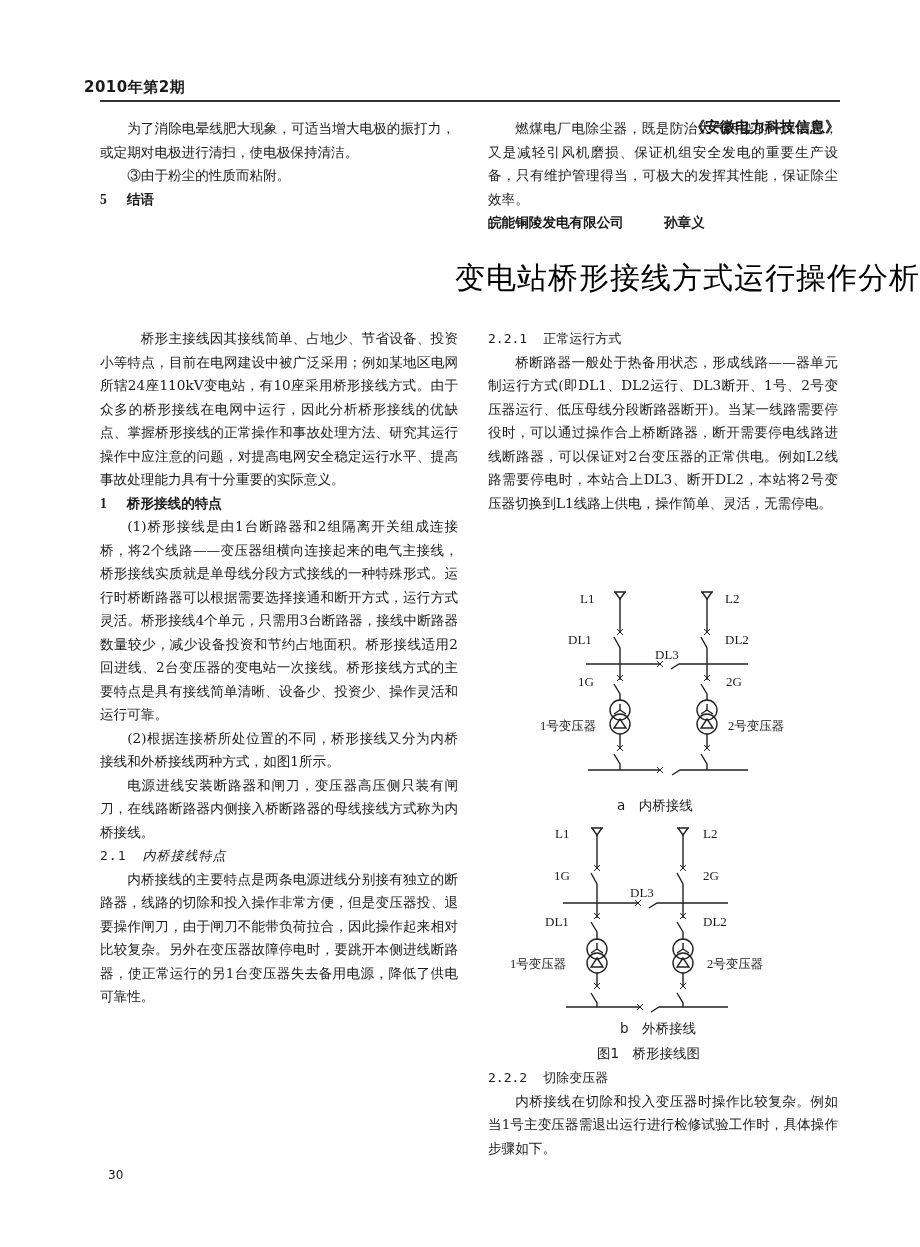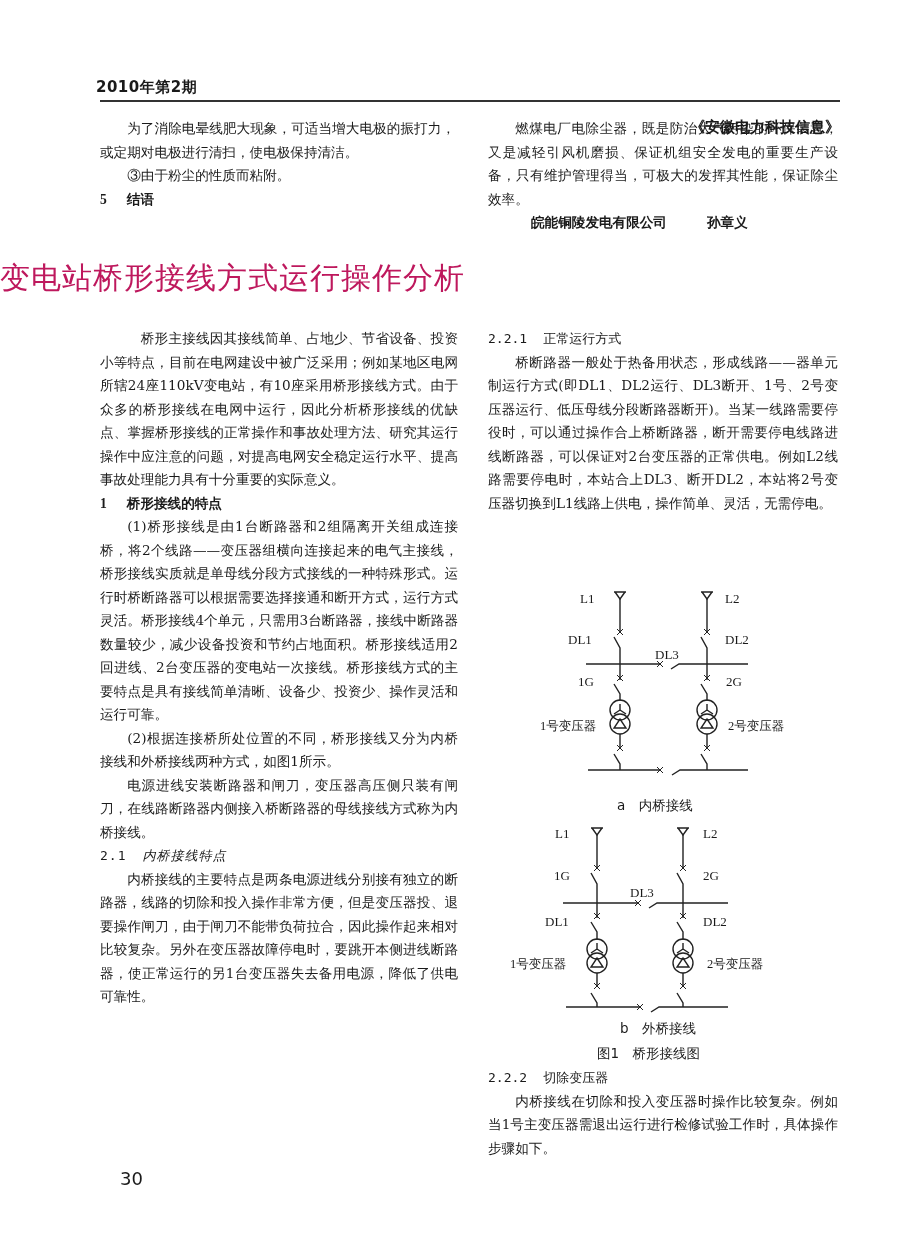"2010年第2期" .hdr-left { left: 96px -> 84px }
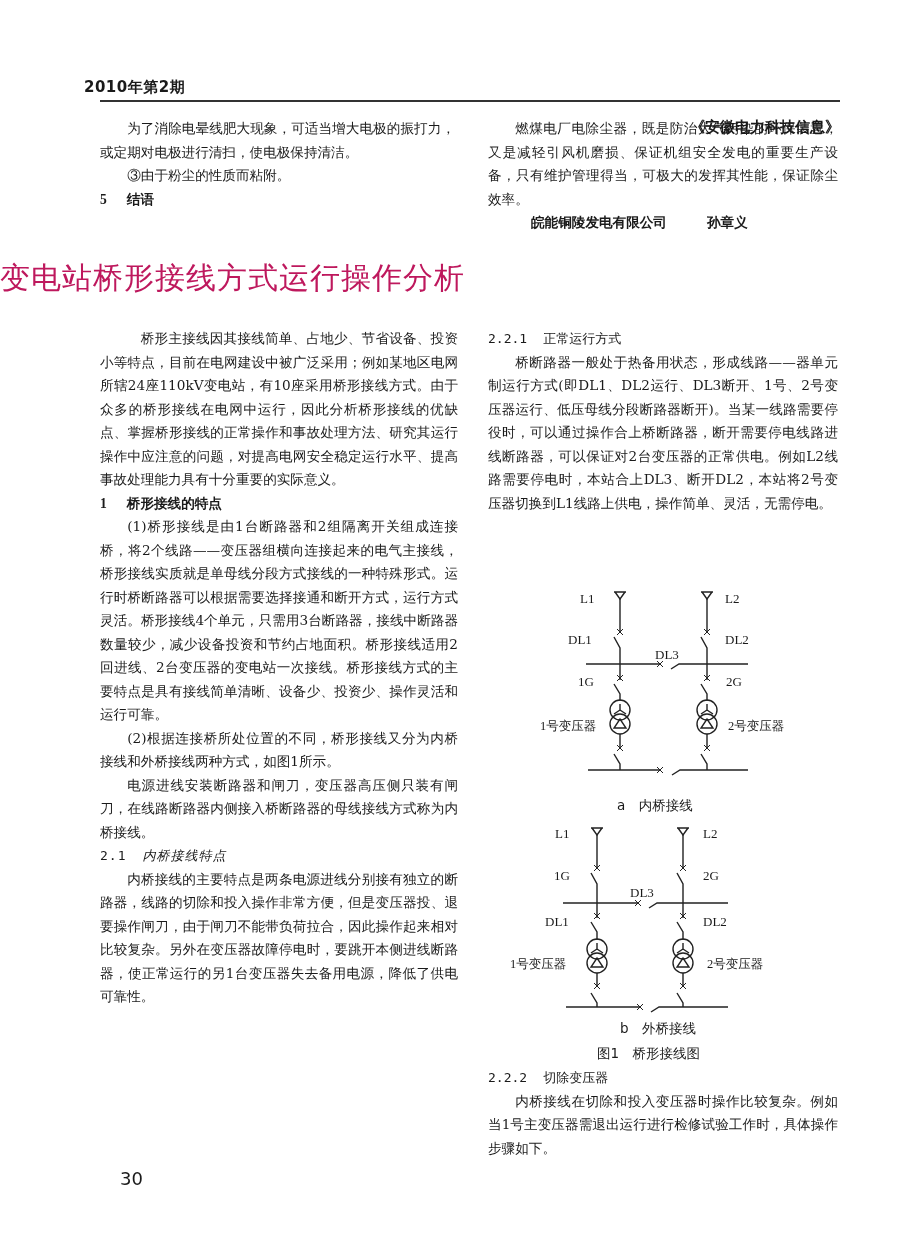"皖能铜陵发电有限公司 孙章义" p.sig { margin-left: 43px -> none }
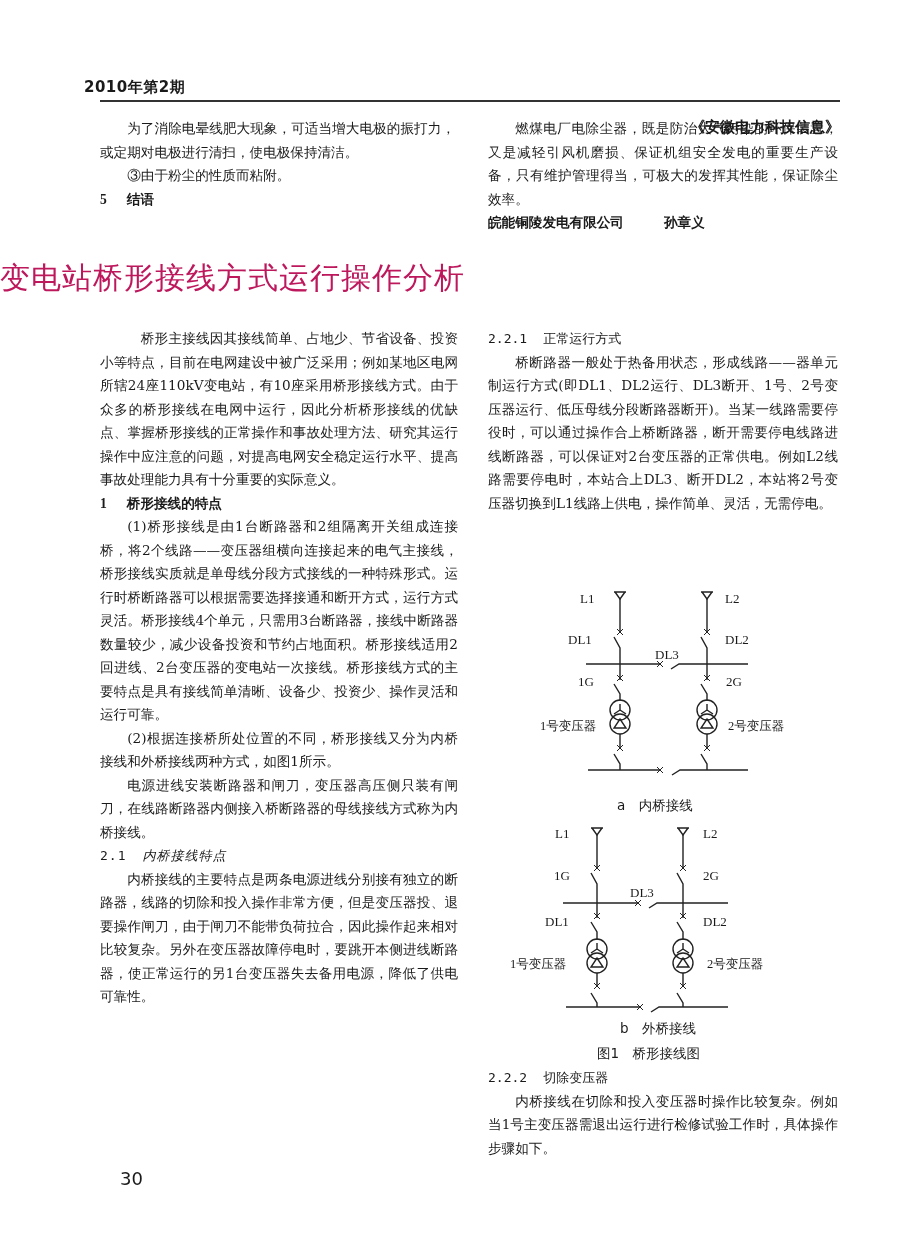"变电站桥形接线方式运行操作分析" .title { color: #be185d -> #000000; text-align: left -> right }
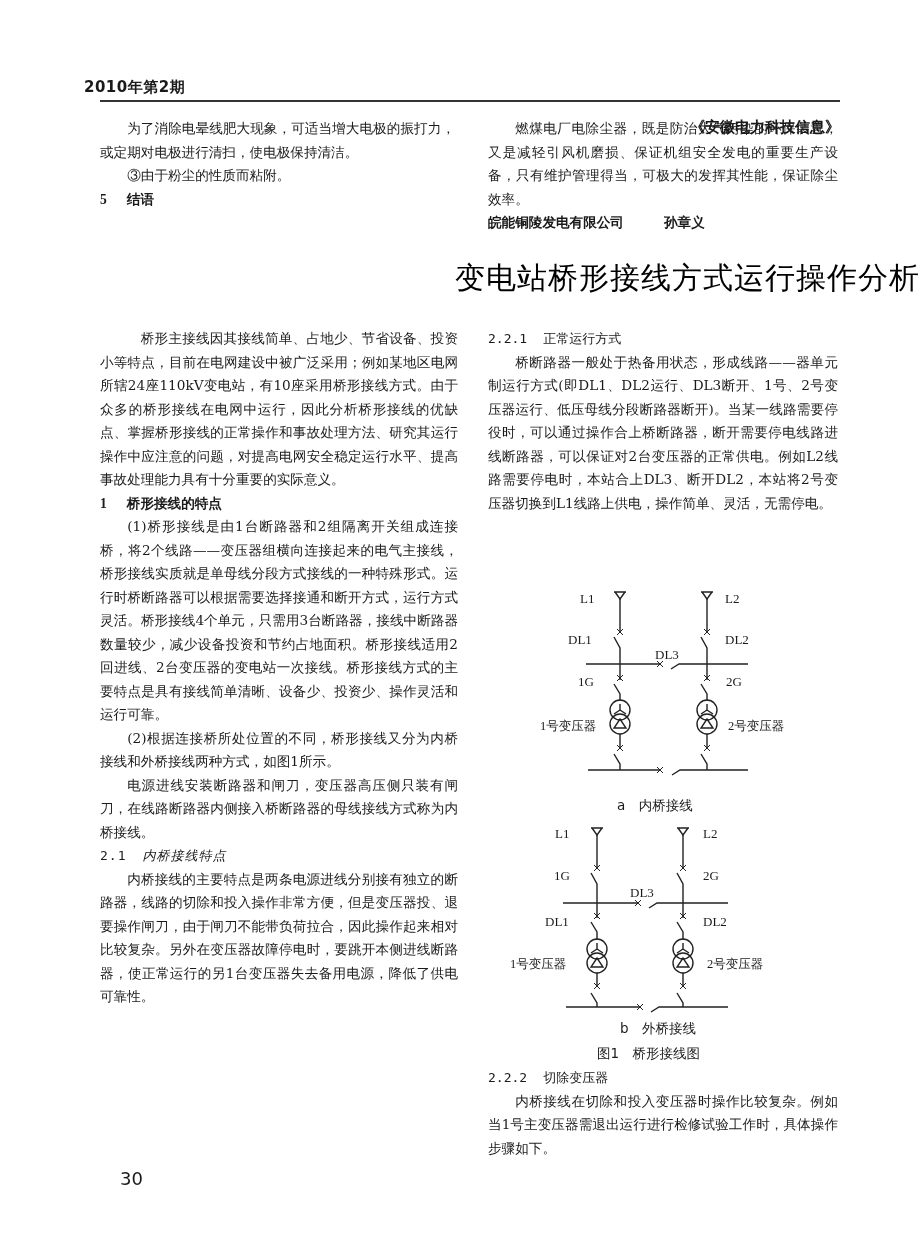"30" .pageno { font-size: 18px -> 12px; left: 120px -> 108px }
